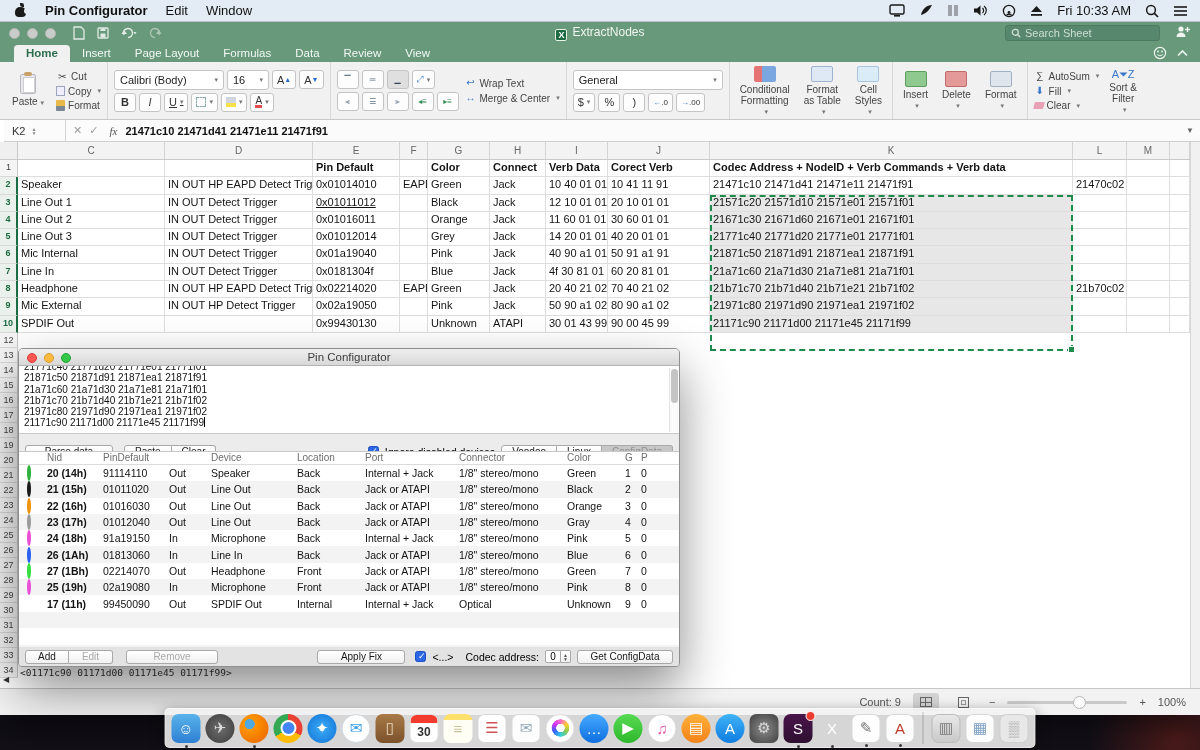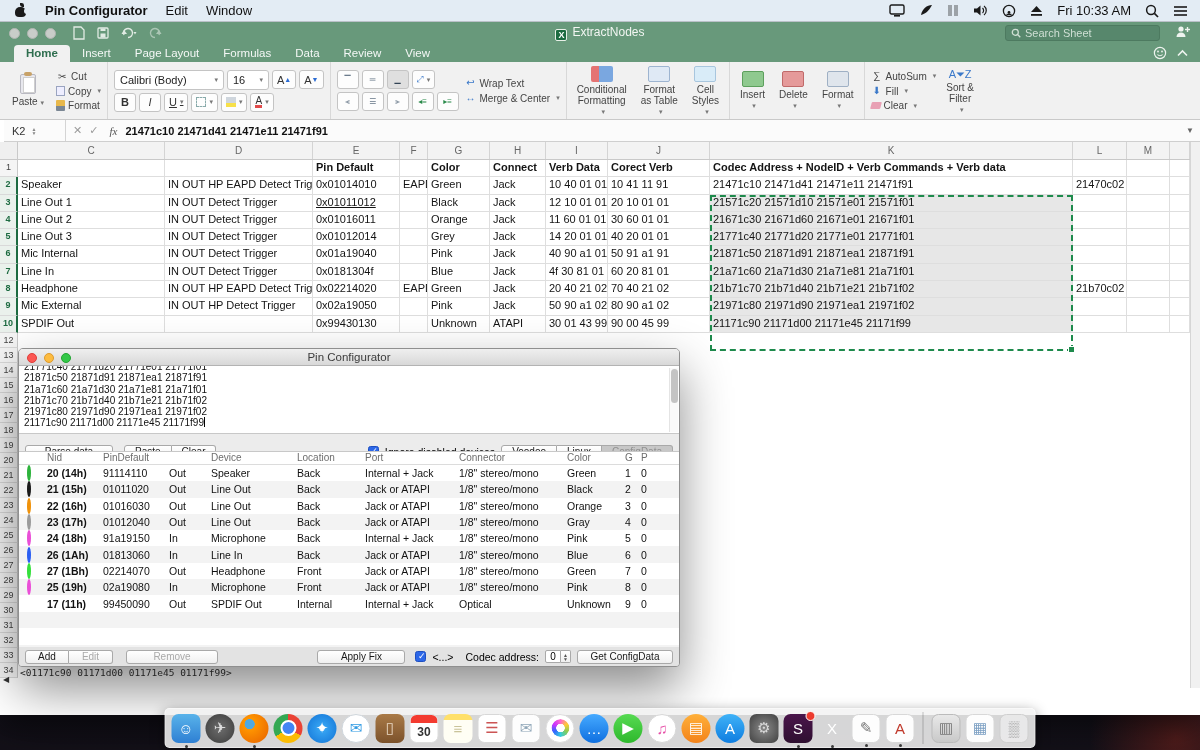"General" div.rgroup { html: none -> <div> <div> <span> <span>General</span> <span>▾</span> </span> <div> <span> <span>$</span> </span> <span>%</span> <span>)</span> <span><span>←</span>.0</span> <span><span>→</span>.00</span> </div> </div> </div> }
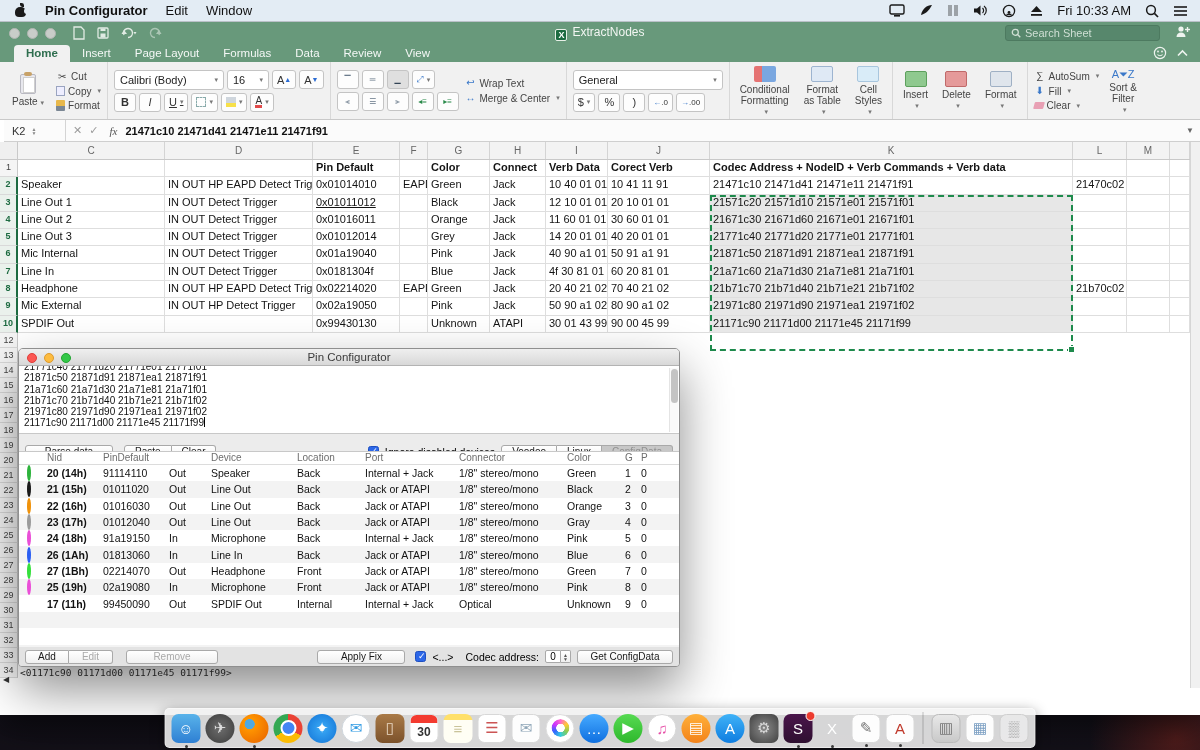"Count: 9" div.statusbar { html: none -> <div> <span>Count: 9</span> <span> <span></span> </span> <span> <span></span> </span> <span>−</span> <span> <span></span> </span> <span>+</span> <span>100%</span> </div> }
